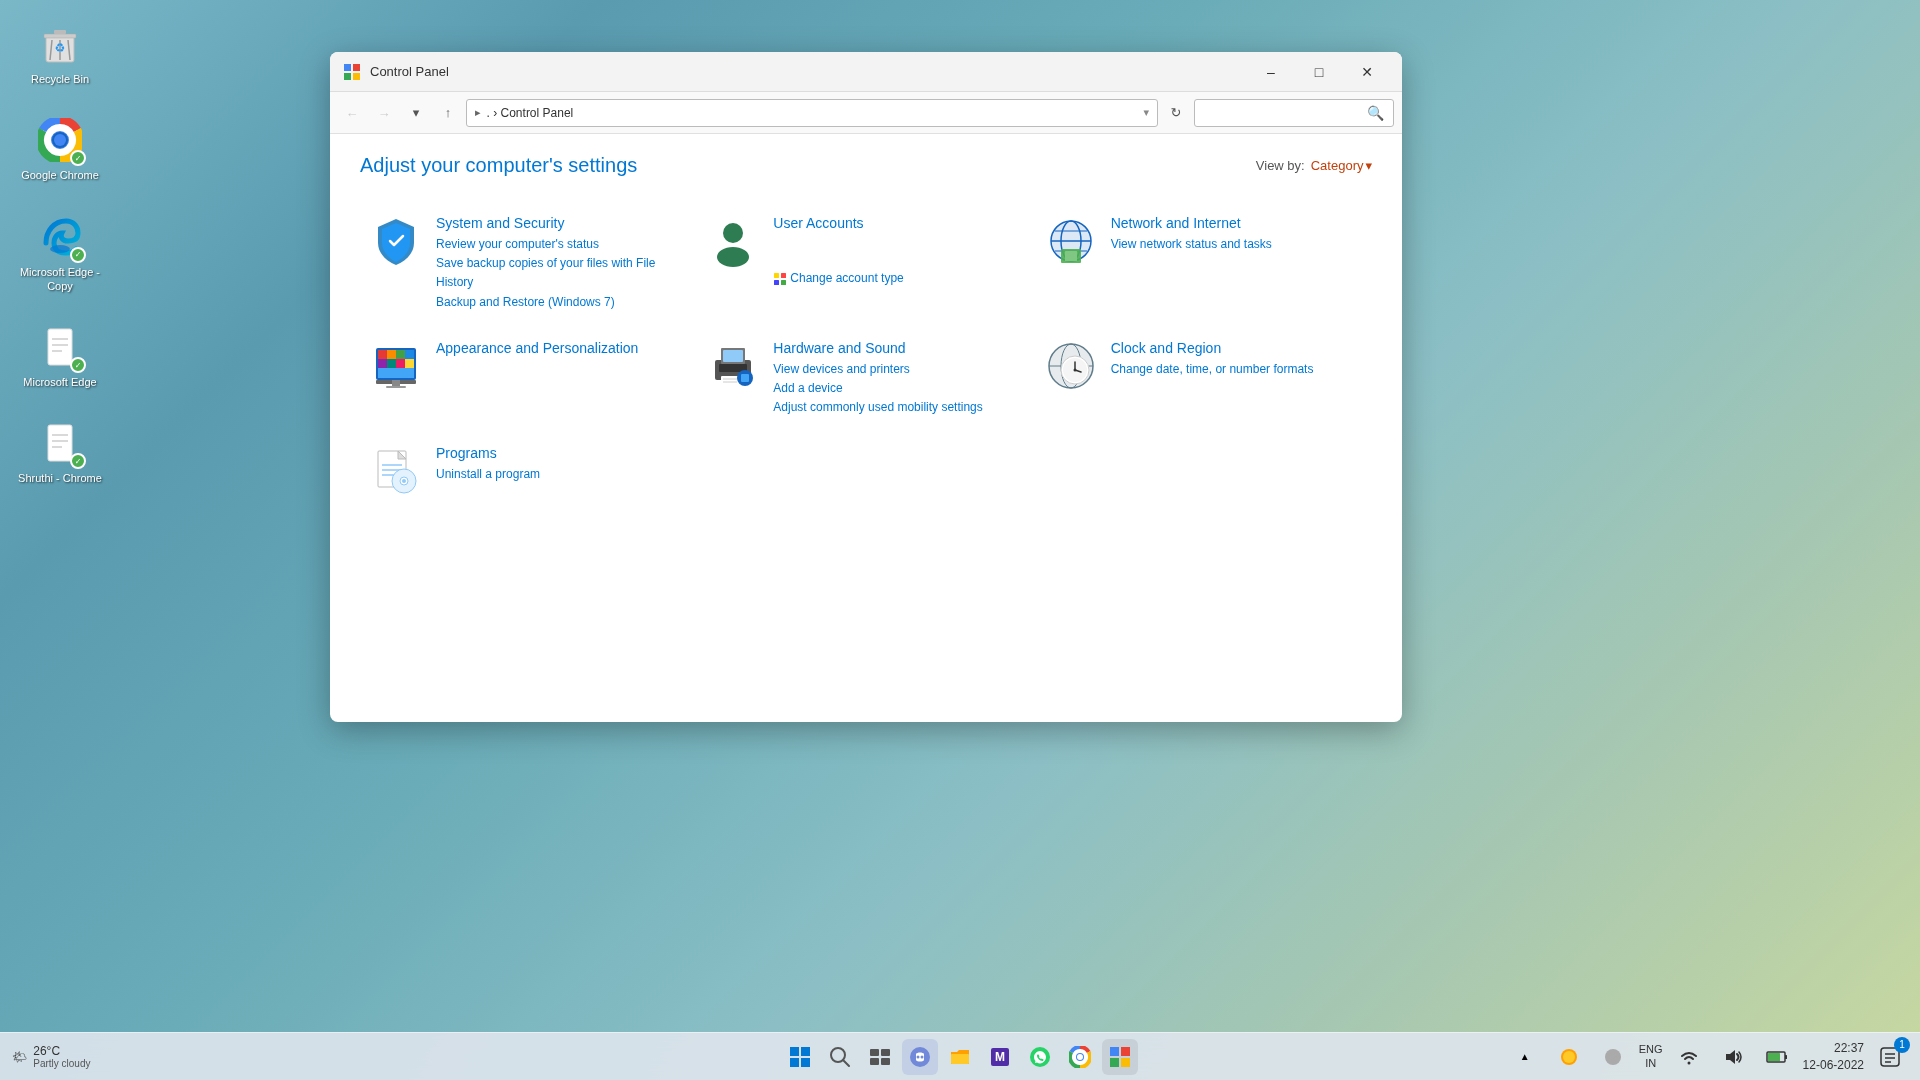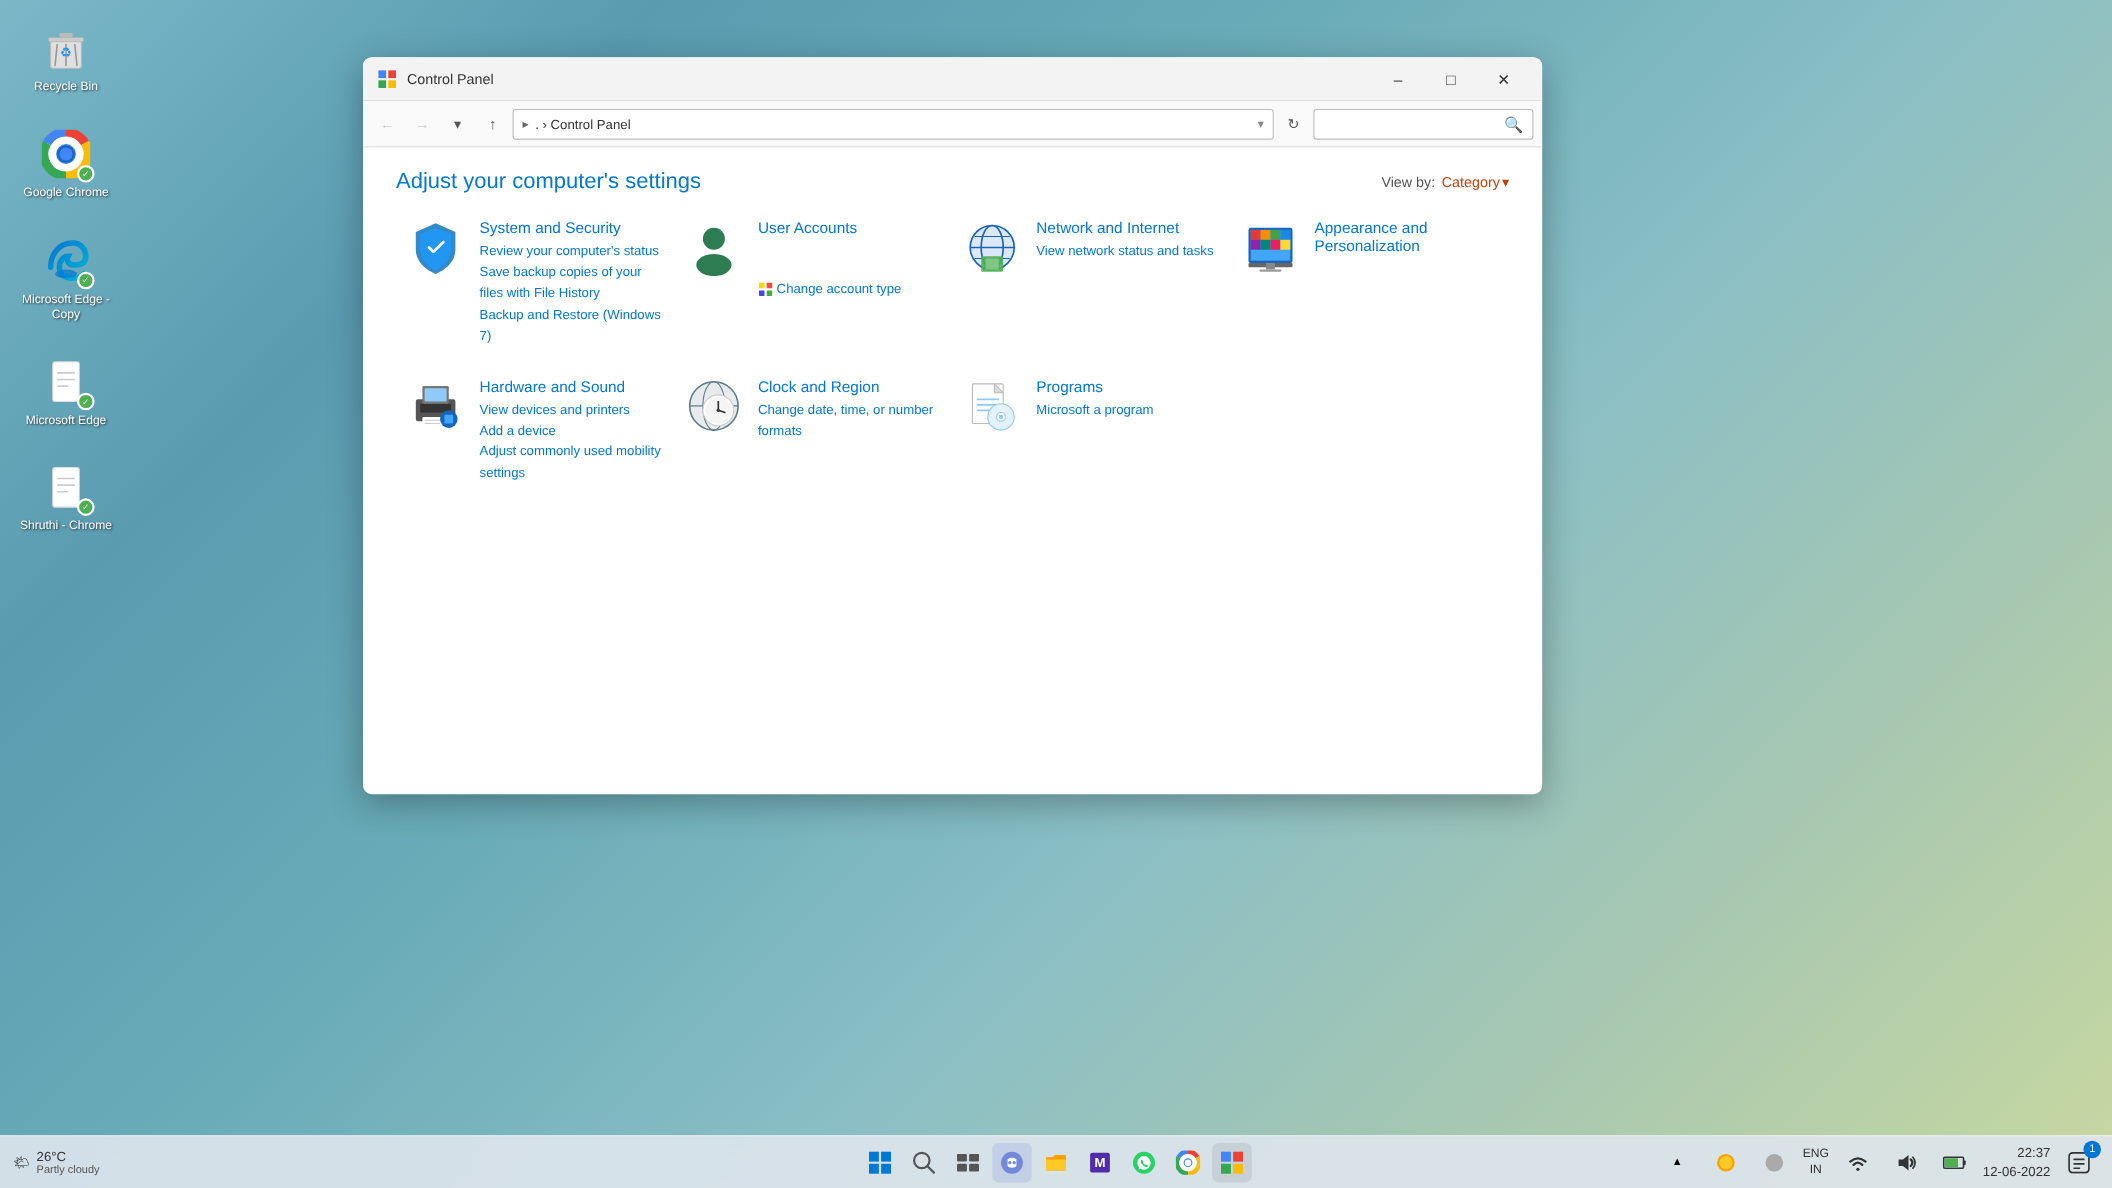"Adjust your computer's settings" .content-header { margin-bottom: 8px -> 24px }
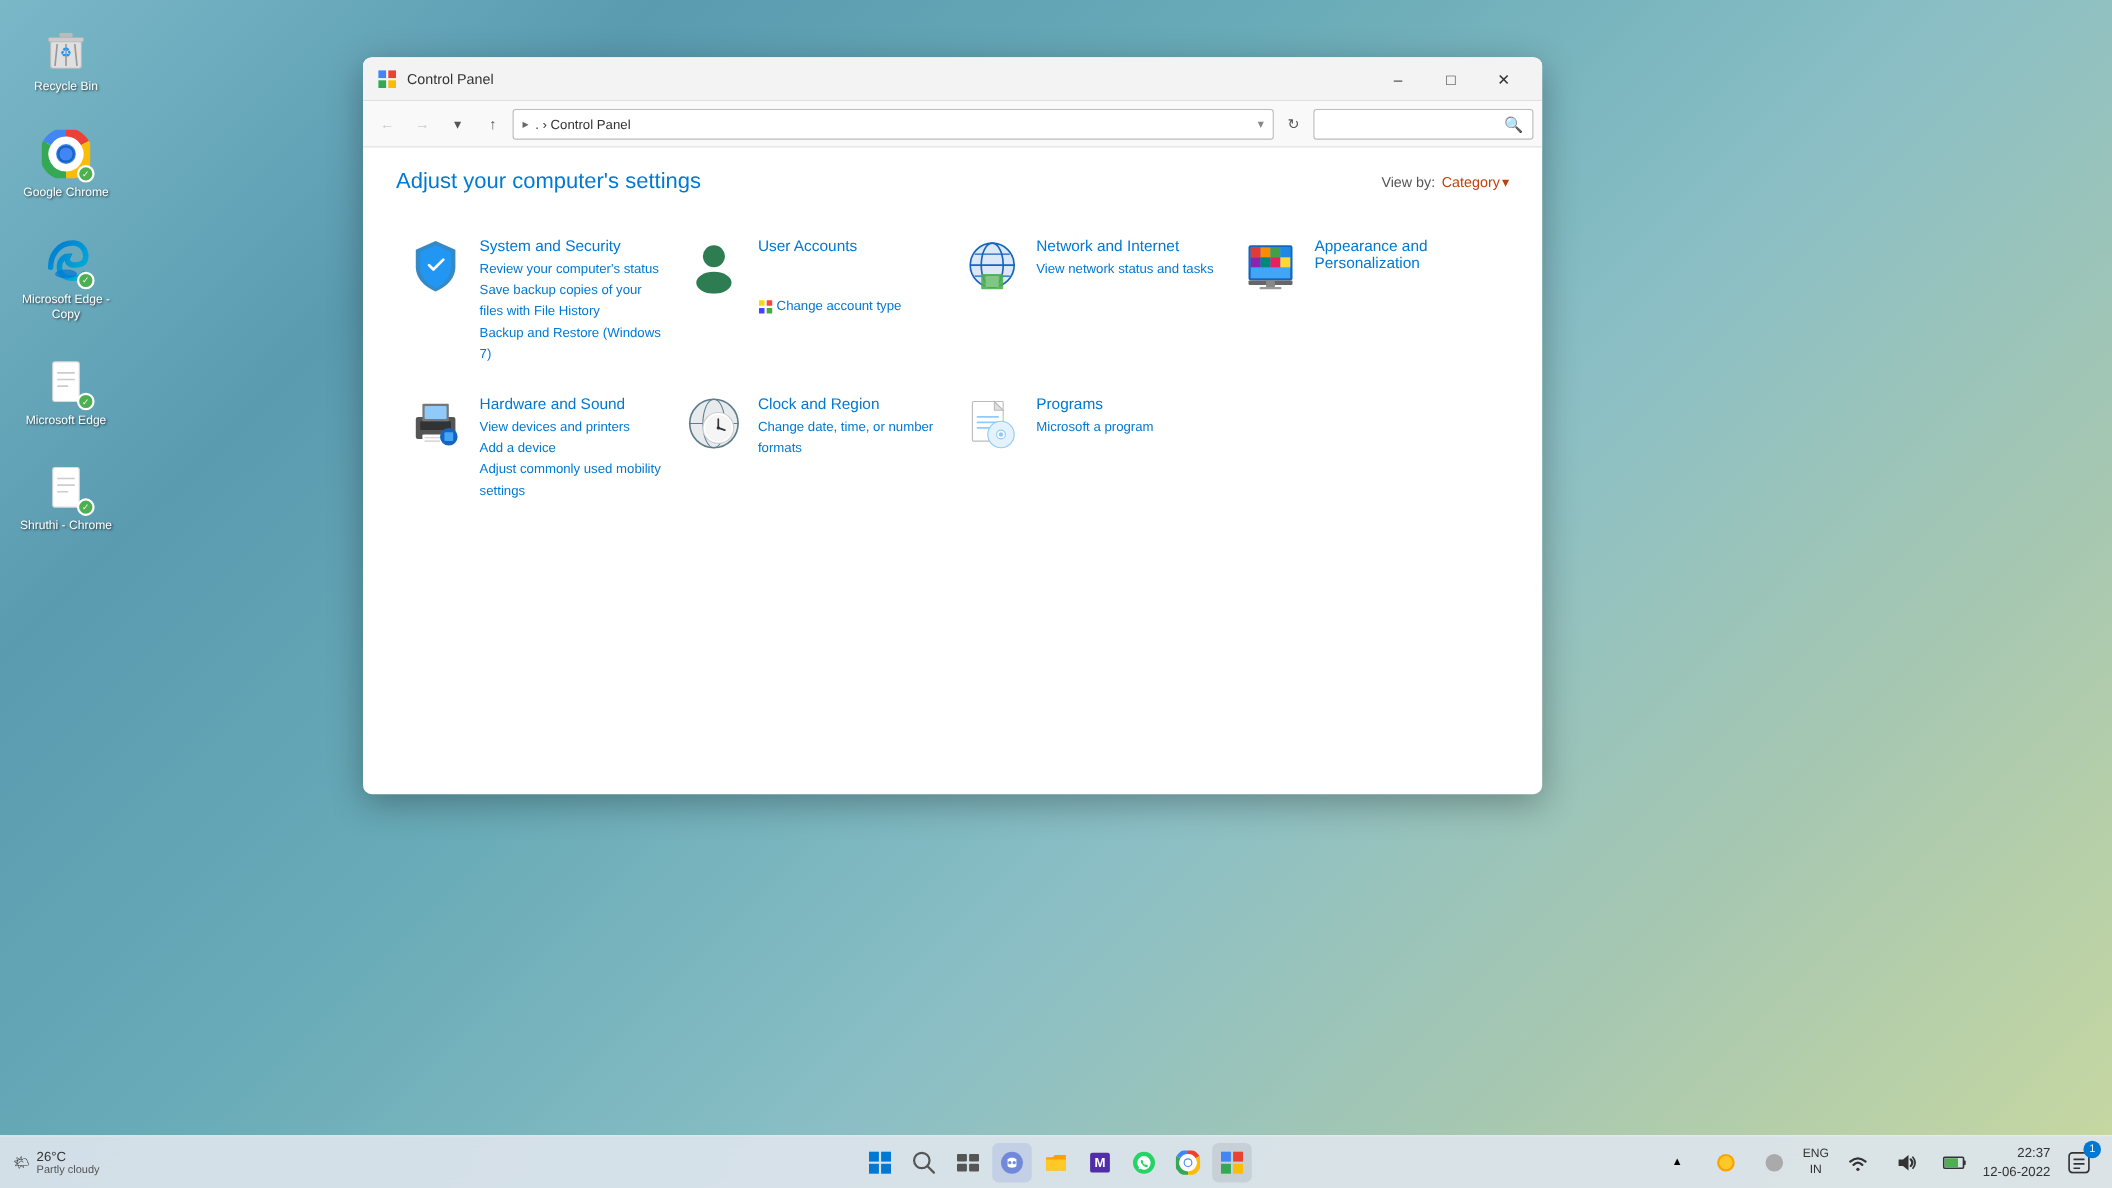"System and Security" .categories { grid-template-columns: 1fr 1fr 1fr 1fr -> 1fr 1fr 1fr }
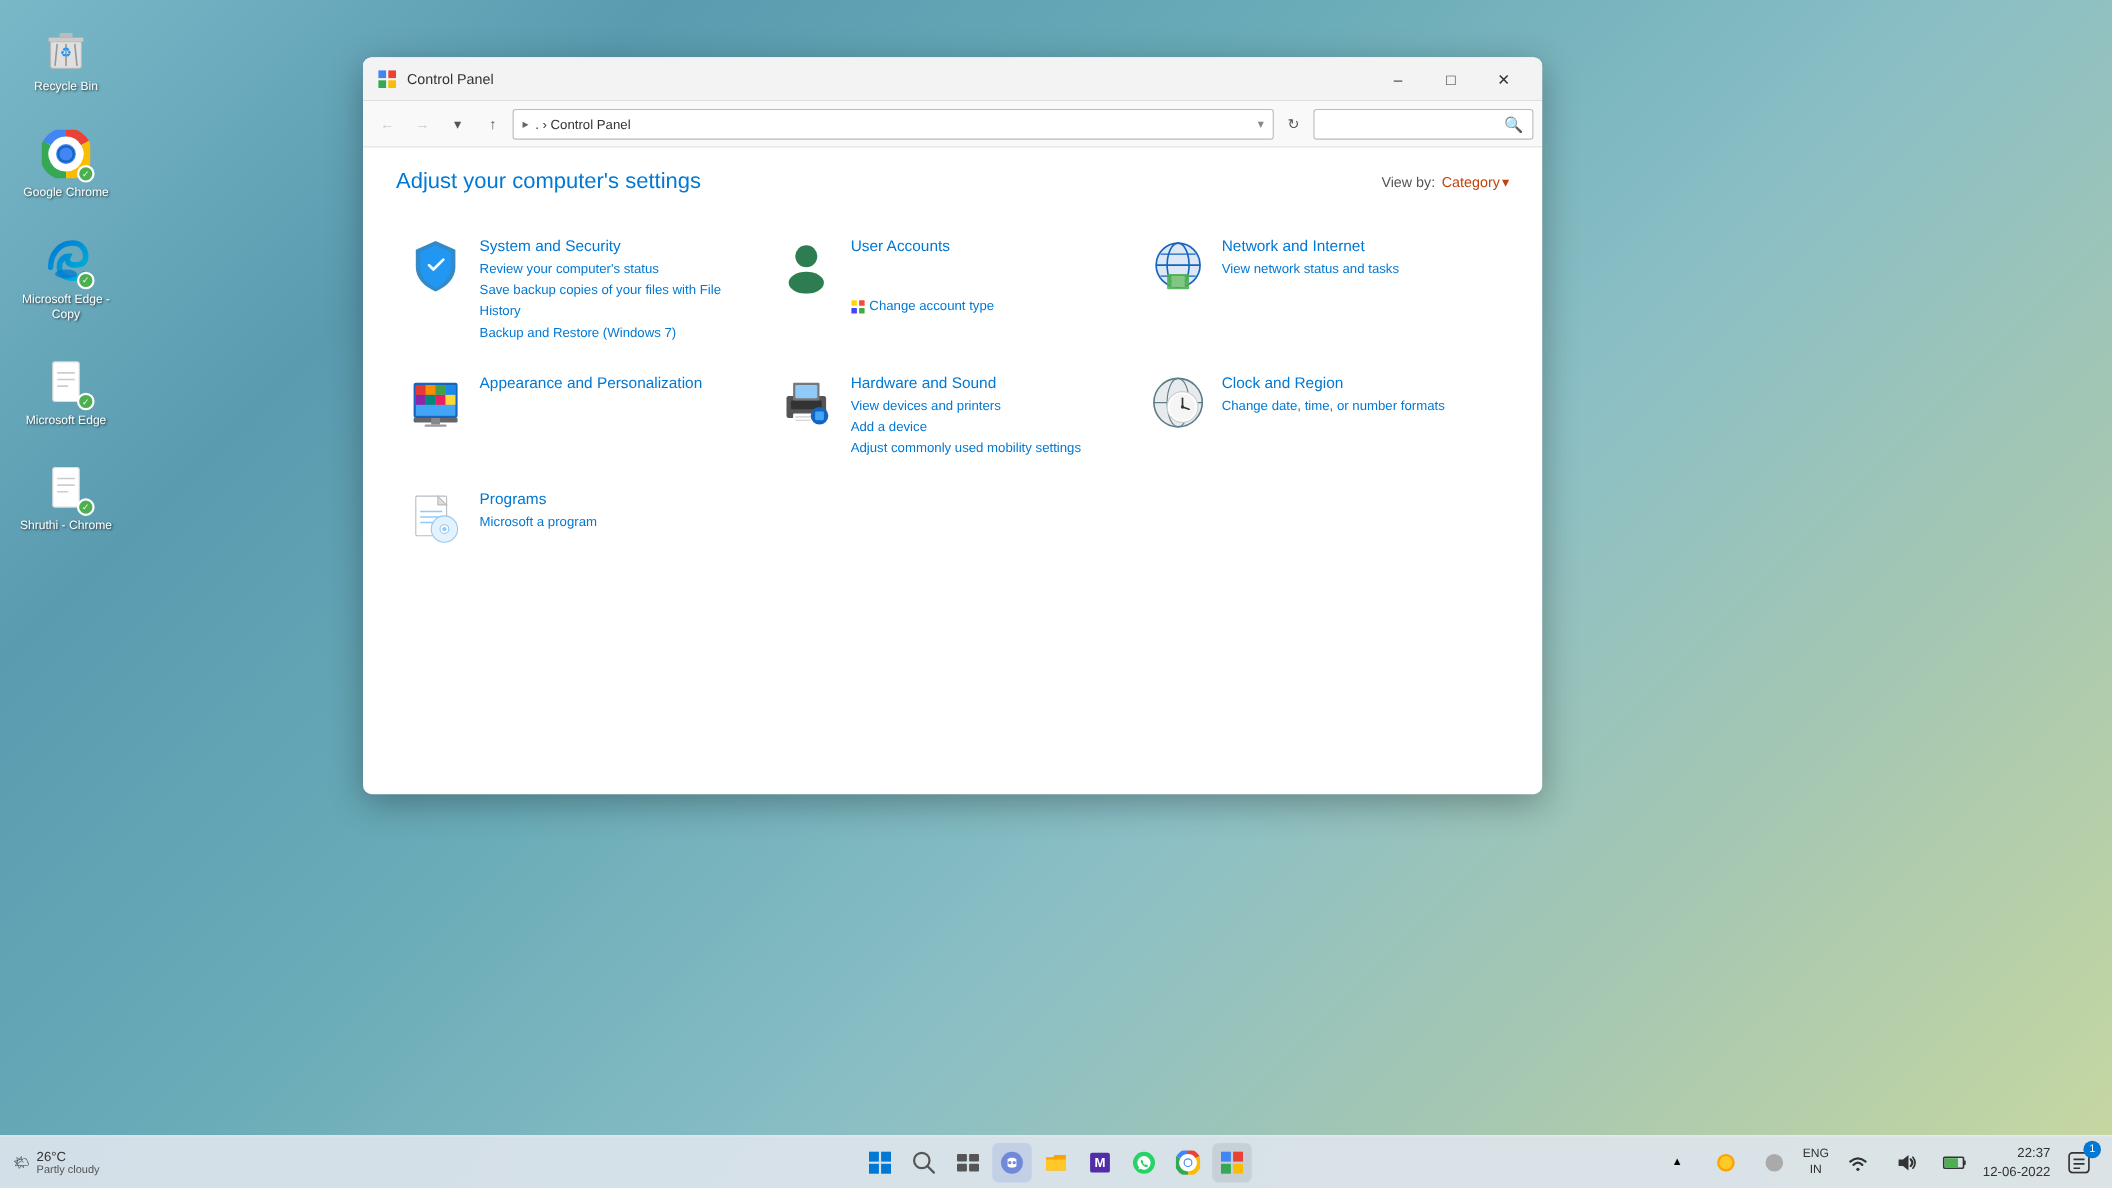"Microsoft a program" a.cat-link { text: Microsoft -> Uninstall }
